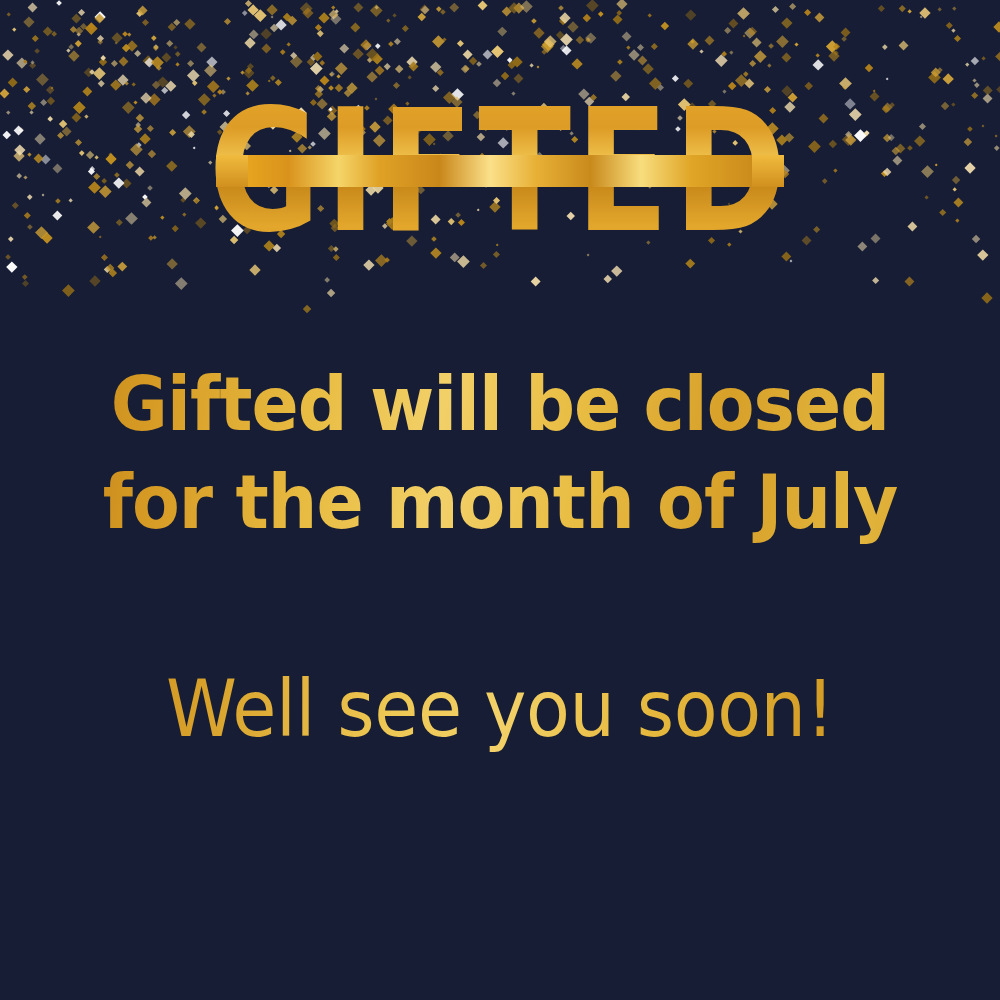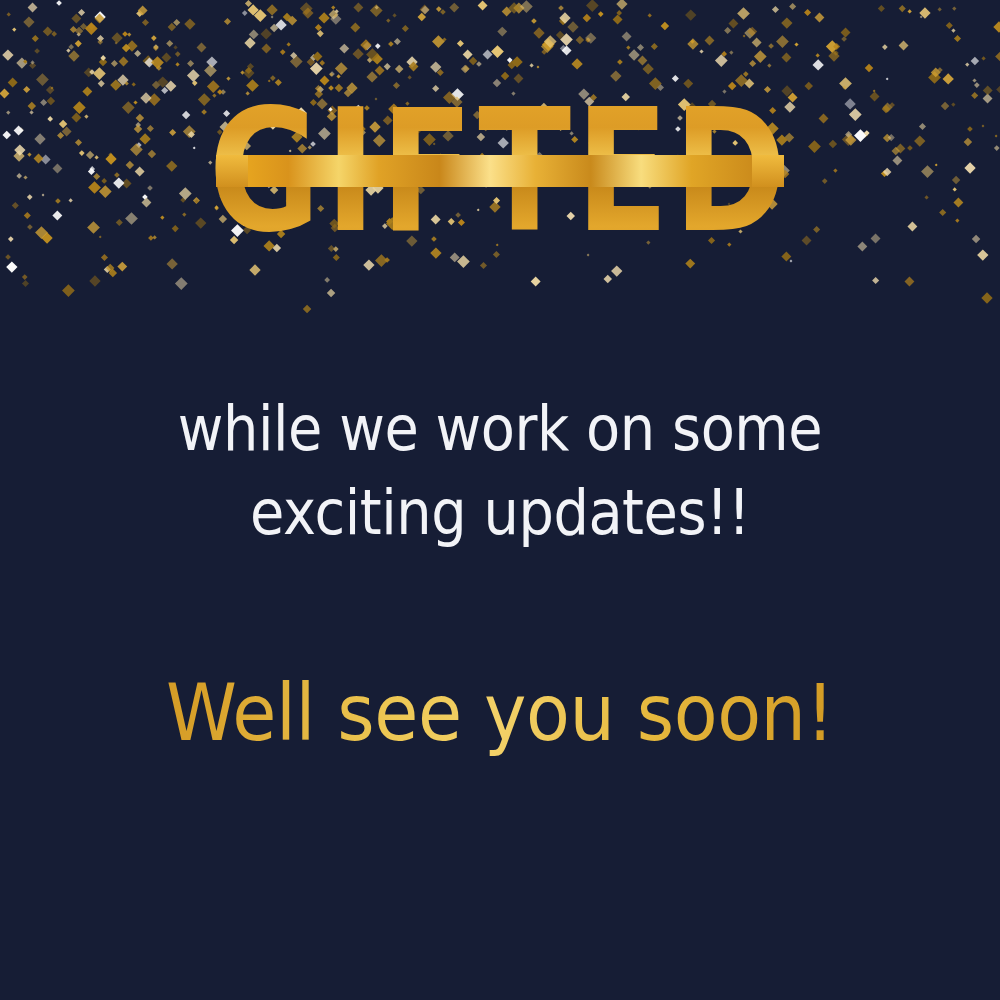"Gifted will be closed" div { html: none -> <div> <span>Gifted will be closed</span> <span>for the month of July</span> </div> }
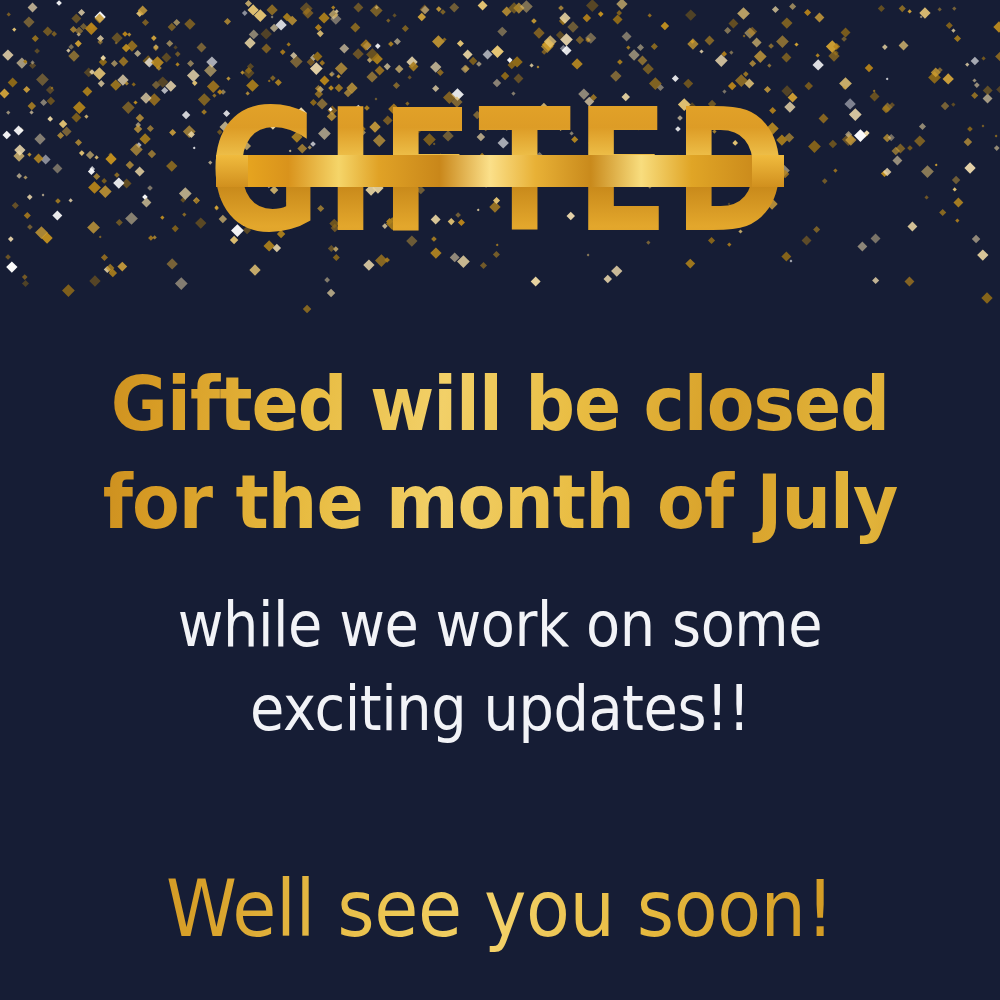"while we work on some" div { html: <div> <span>while we work on some</span> <span>exciting updates!!</span> </div> -> none }
